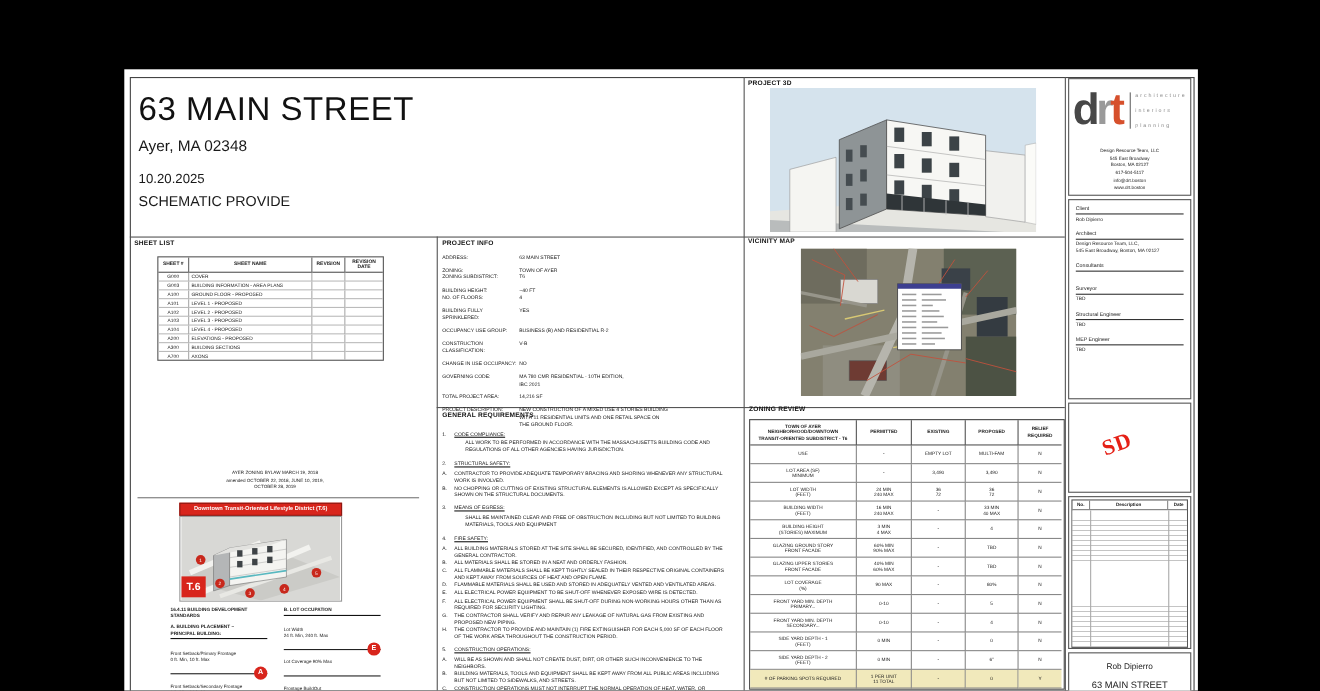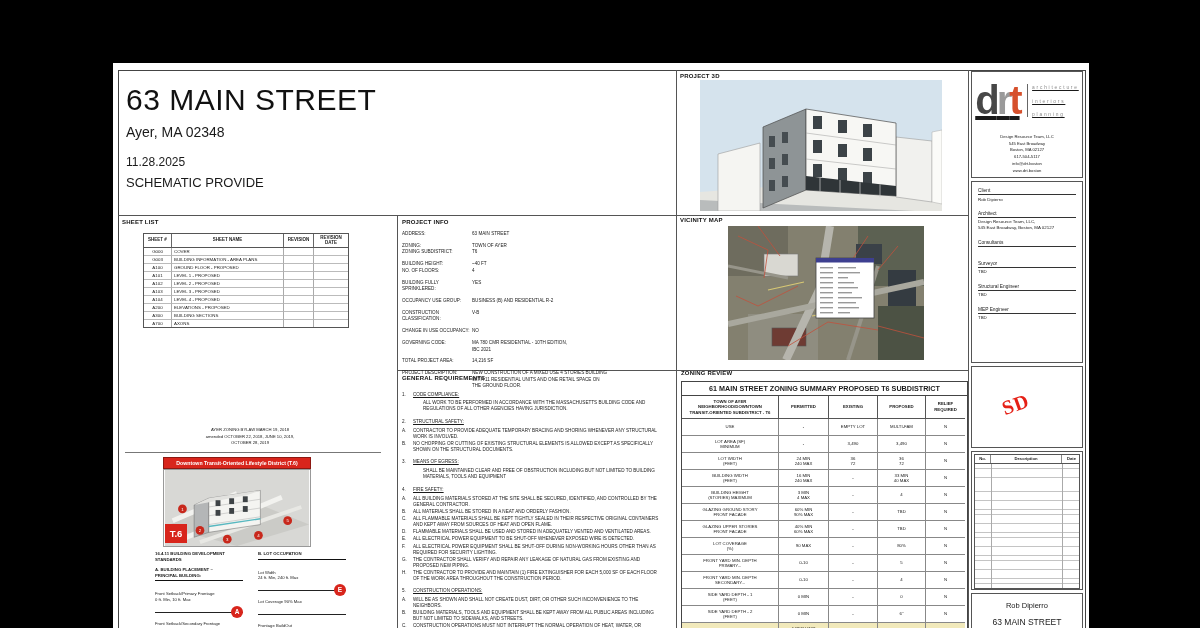"drt" .drt { text-decoration: underline -> none }
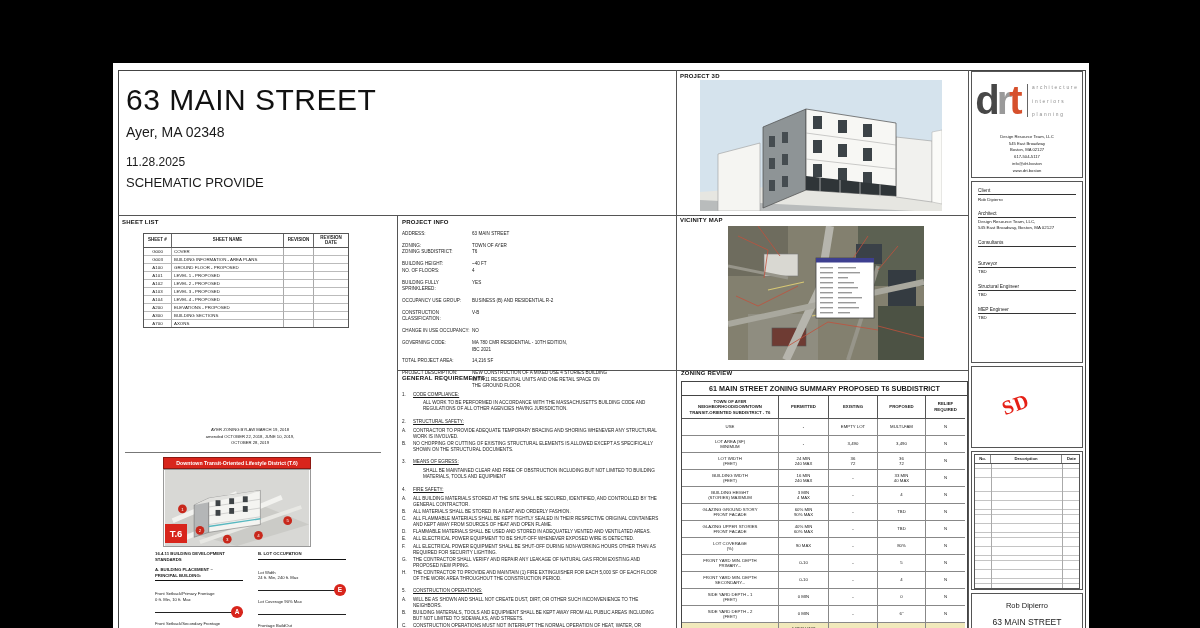"11.28.2025" div.date { text: 11.28.2025 -> 10.20.2025 }
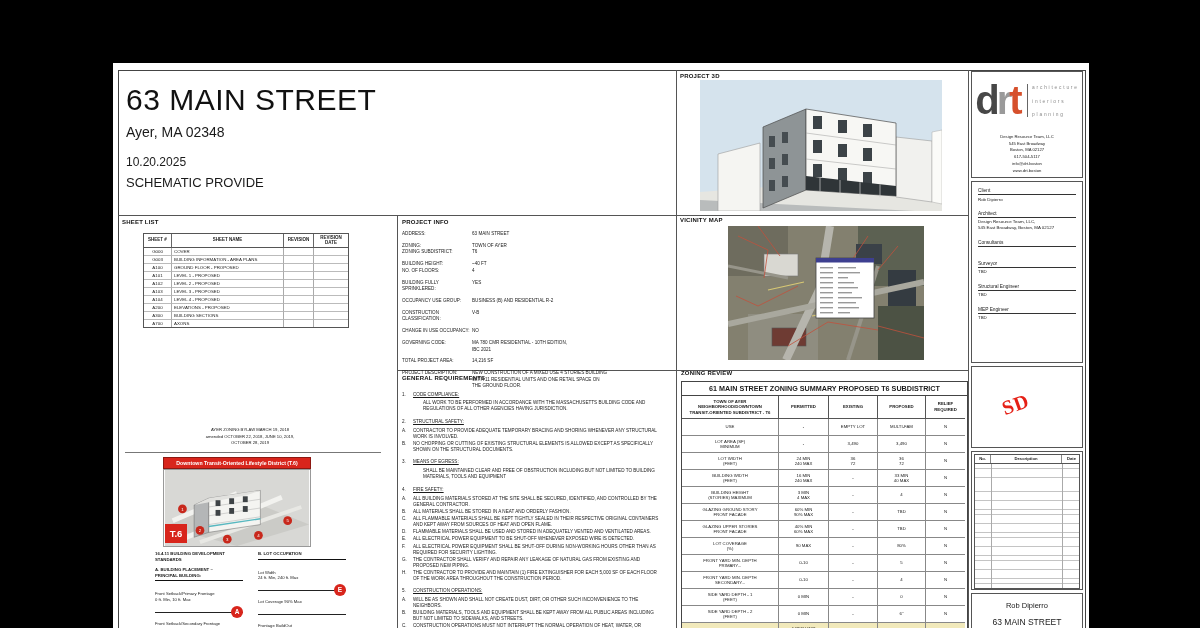"61 MAIN STREET ZONING SUMMARY" div.zr-title { html: <div>61 MAIN STREET ZONING SUMMARY PROPOSED T6 SUBDISTRICT</div> -> none }
